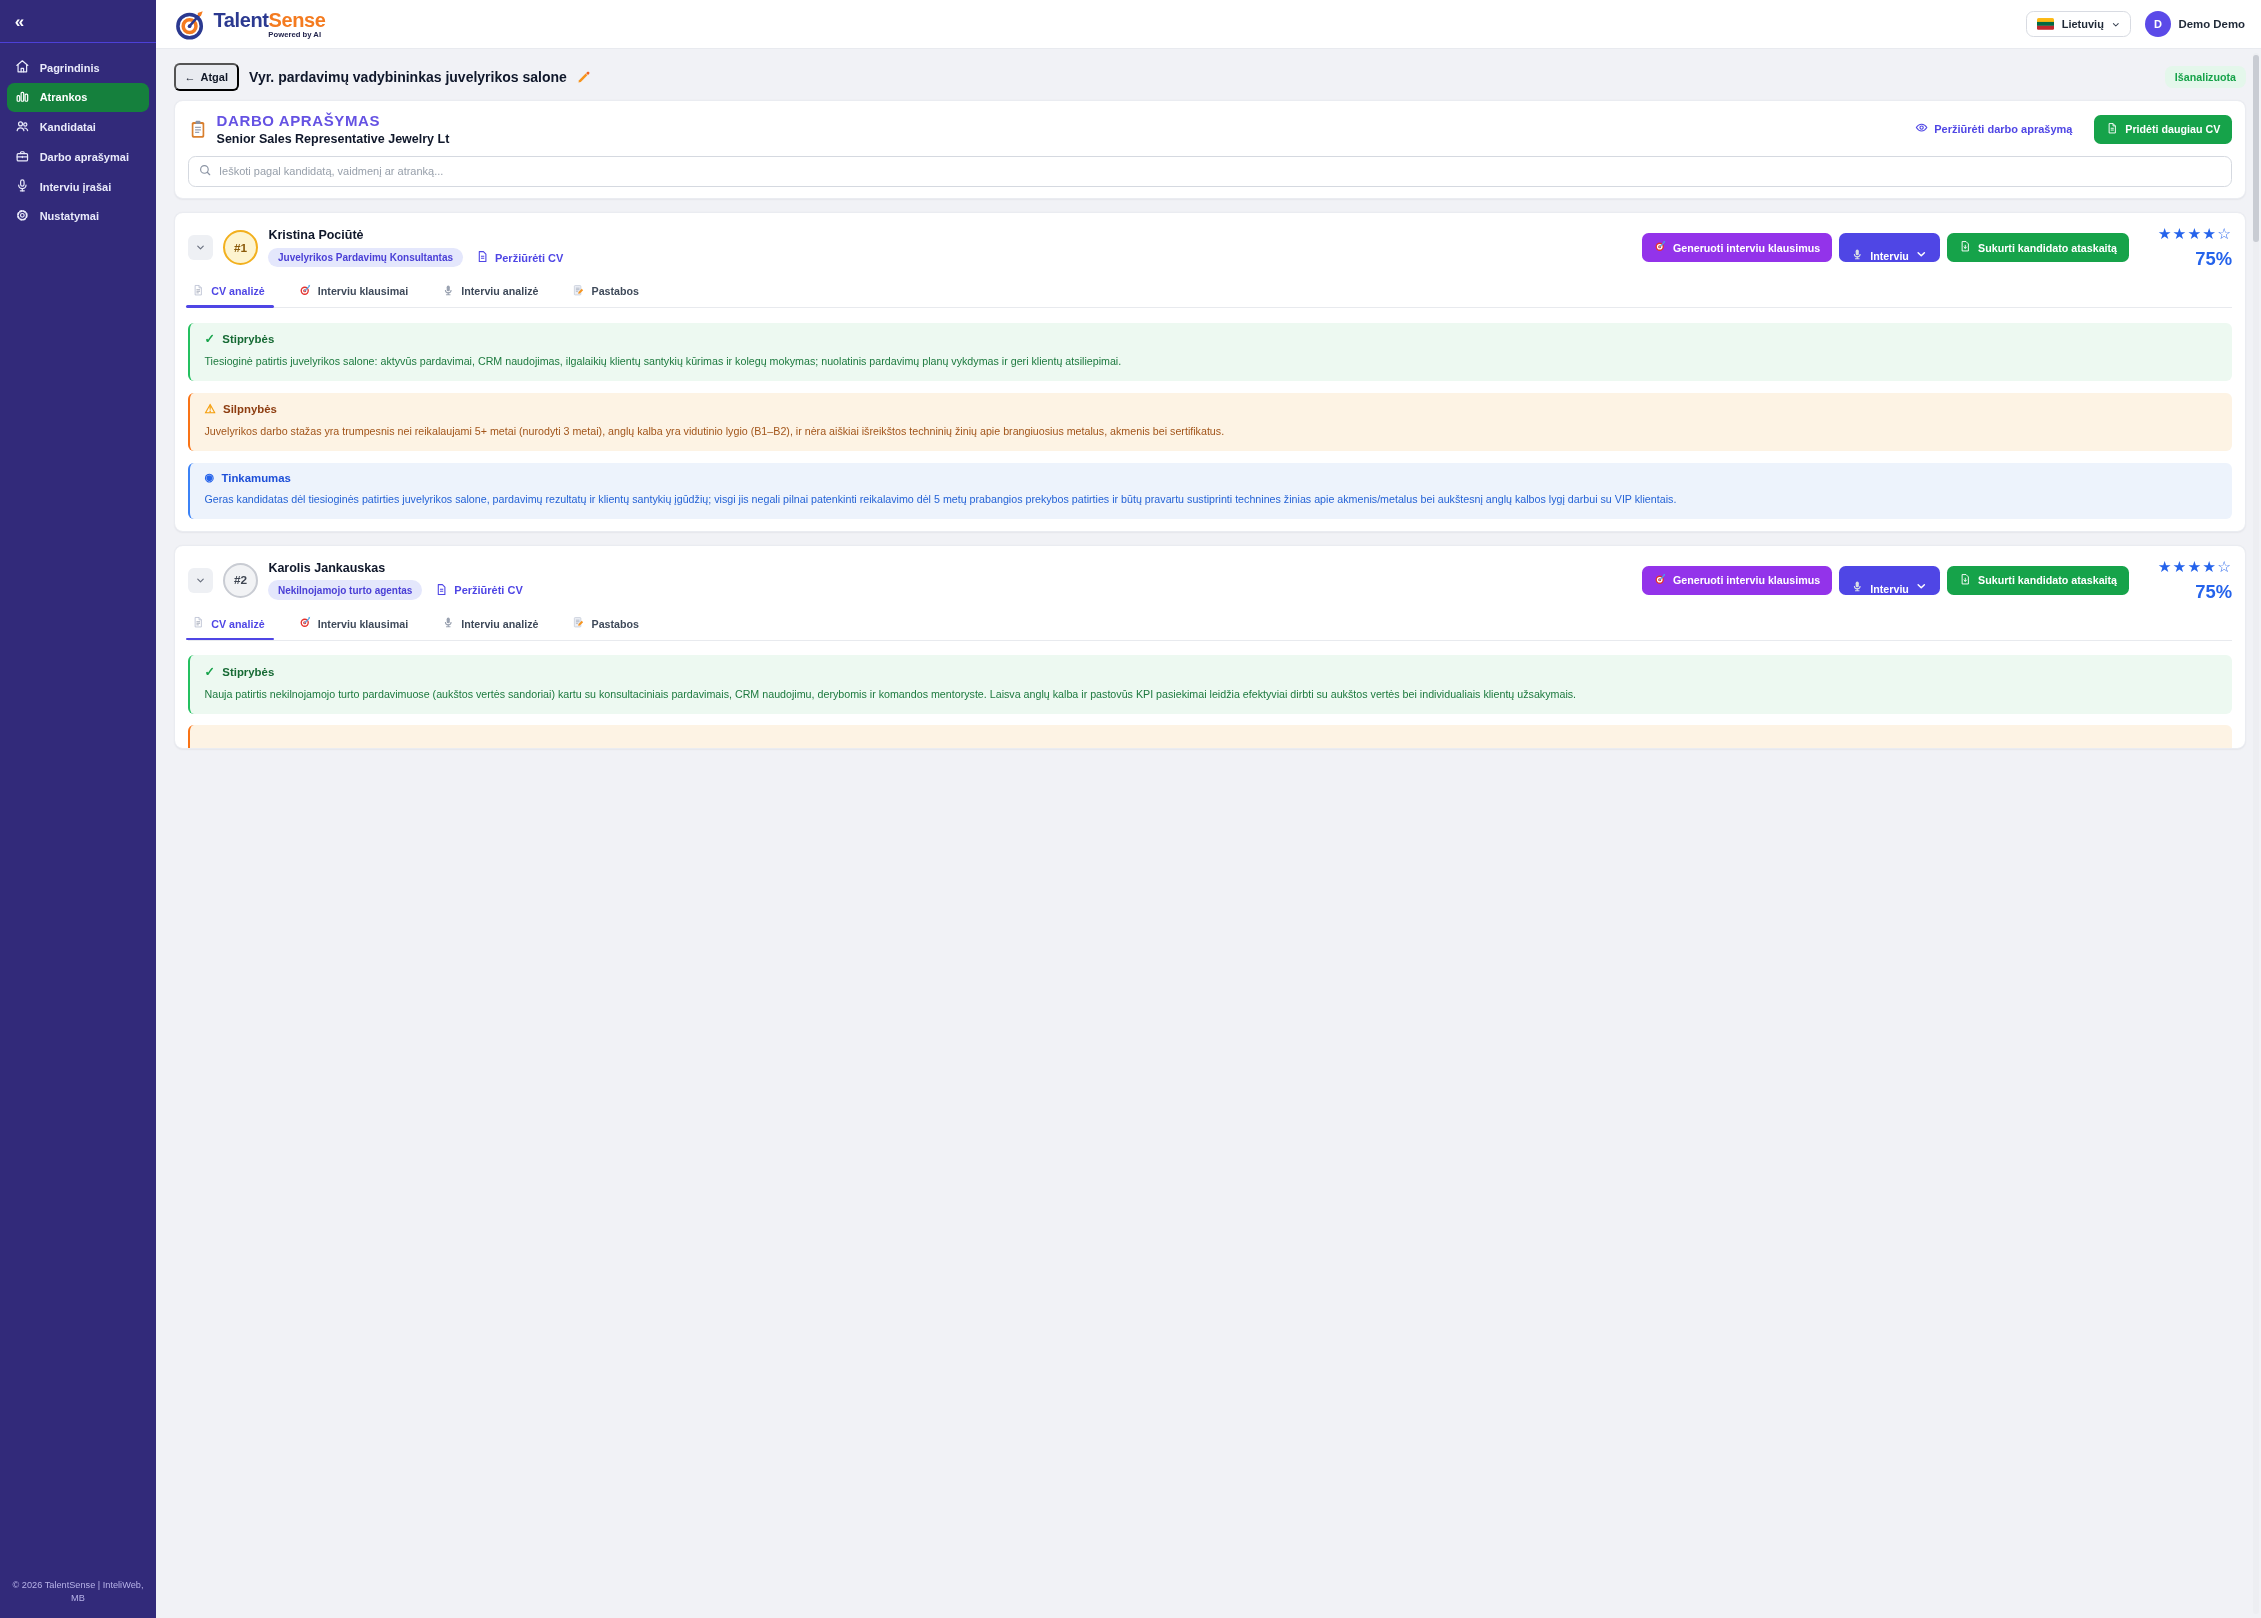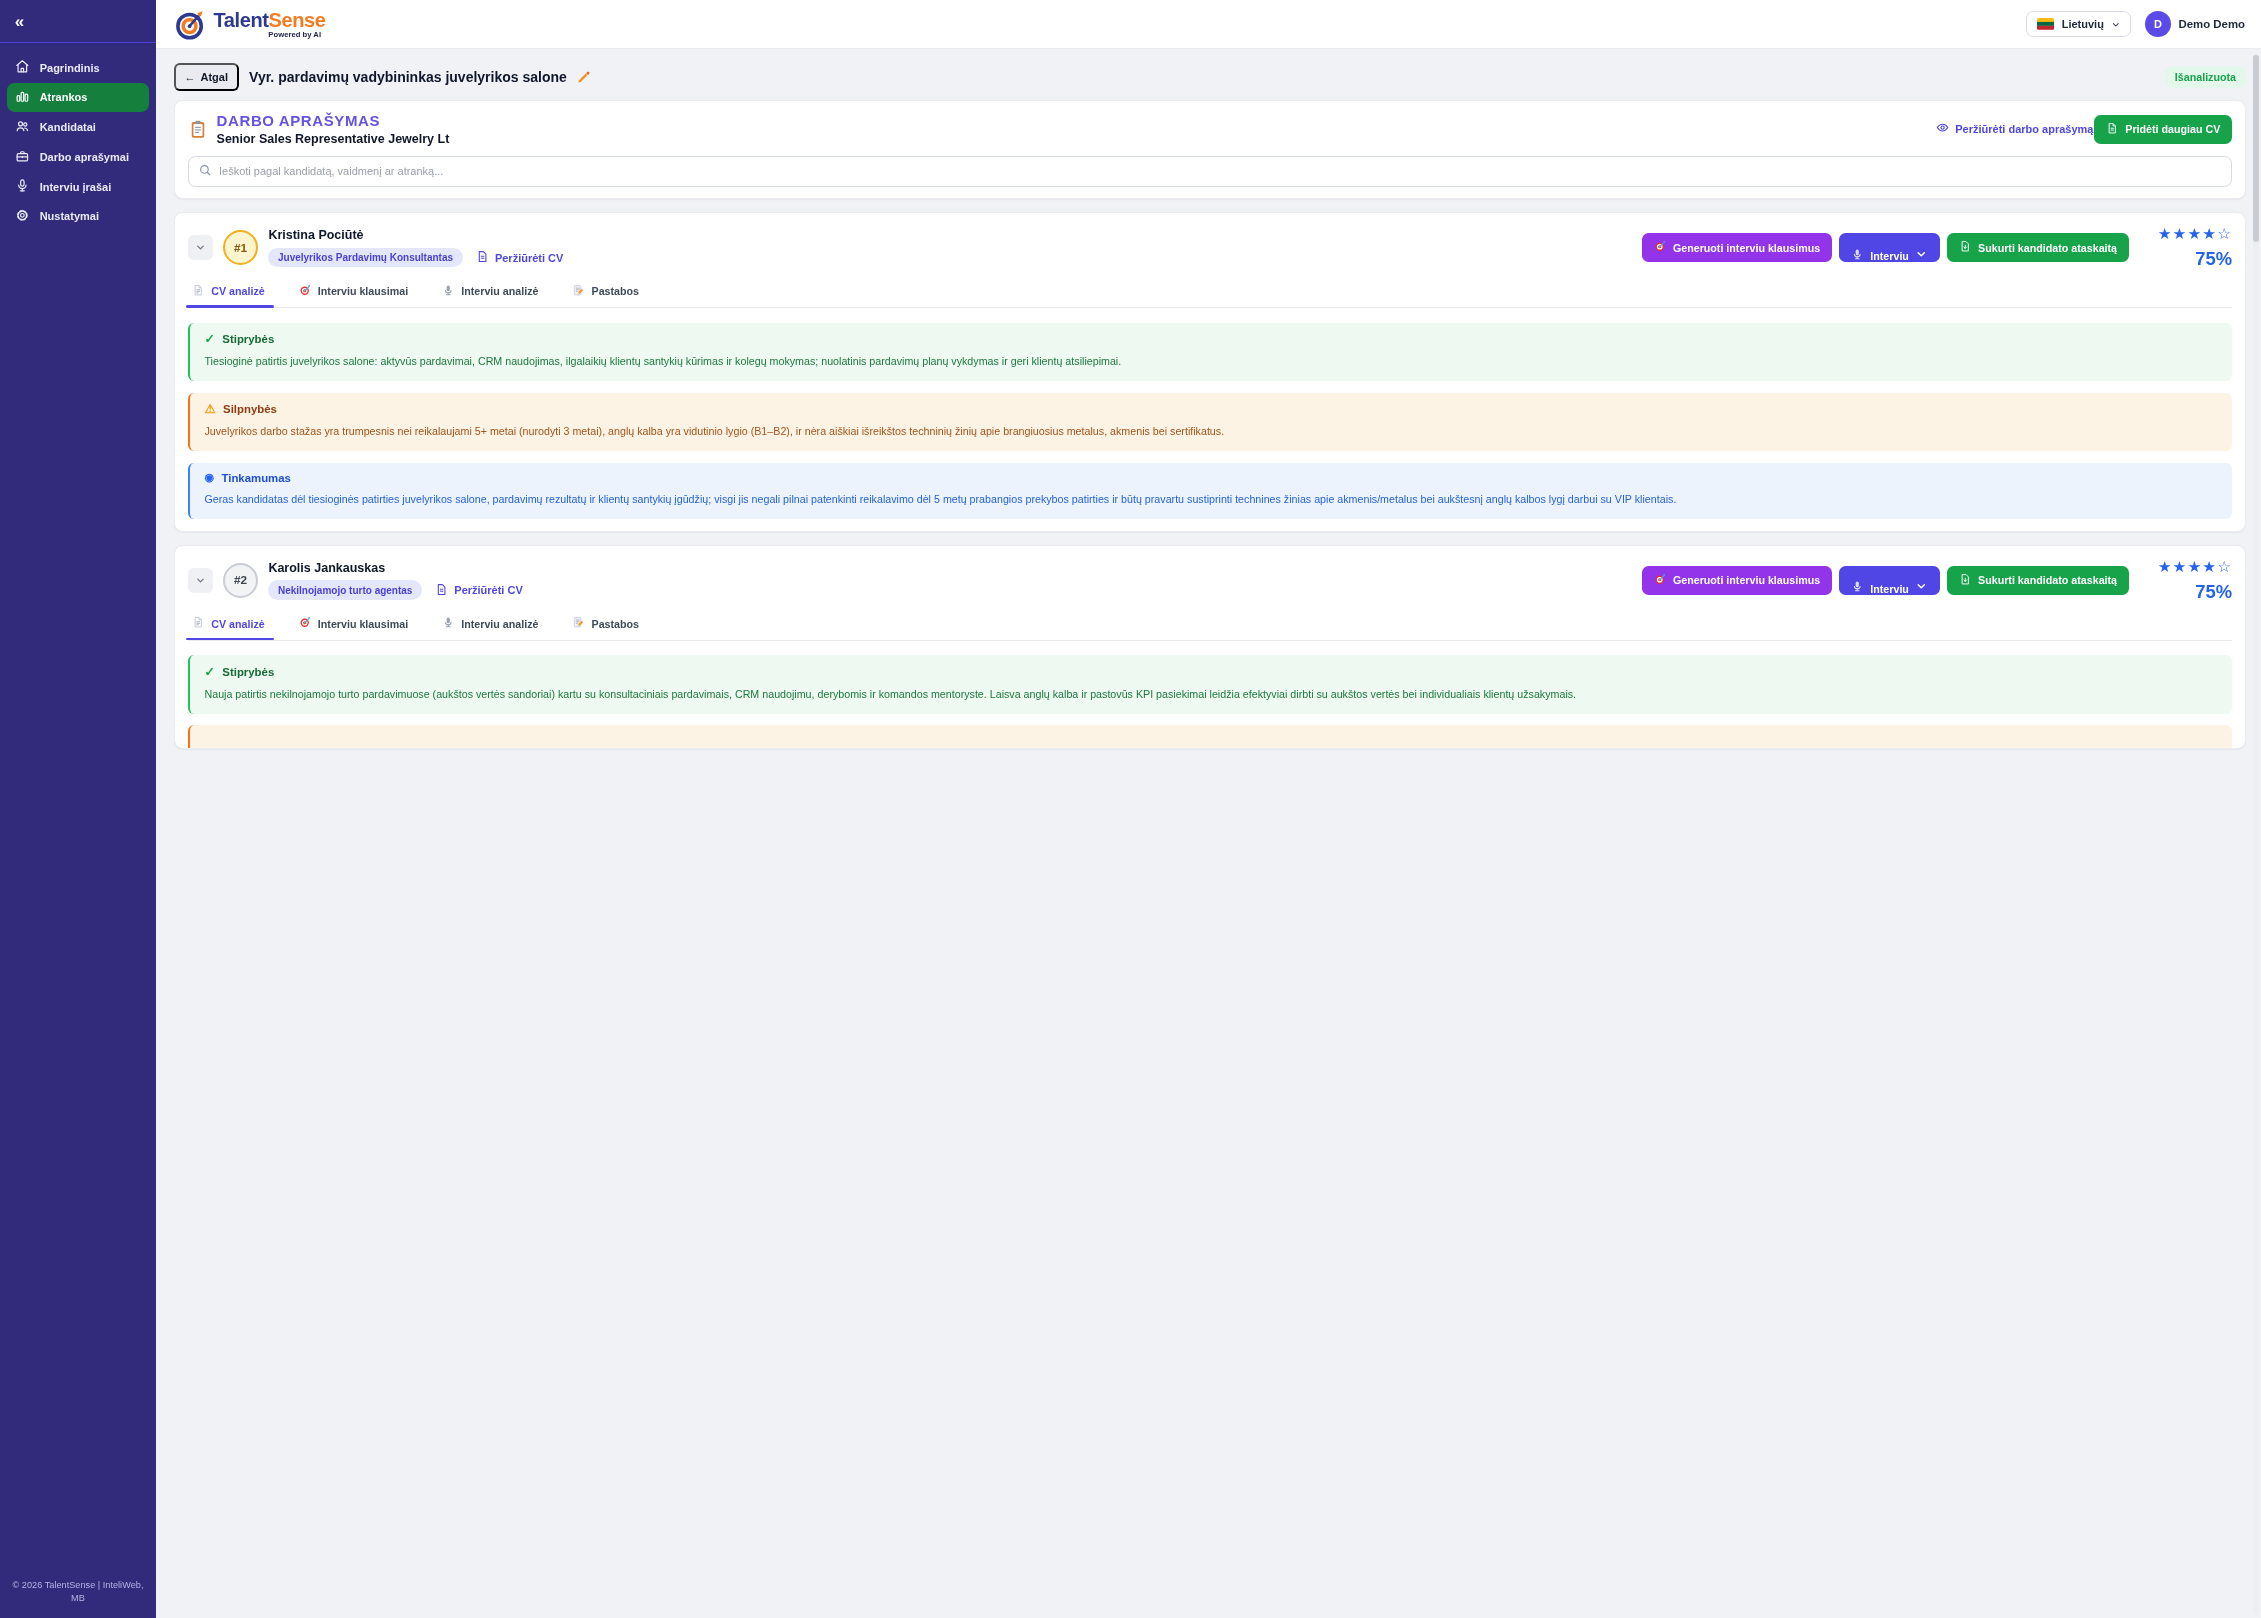"Peržiūrėti darbo aprašymą" .job-actions { gap: 1px -> 22px }
